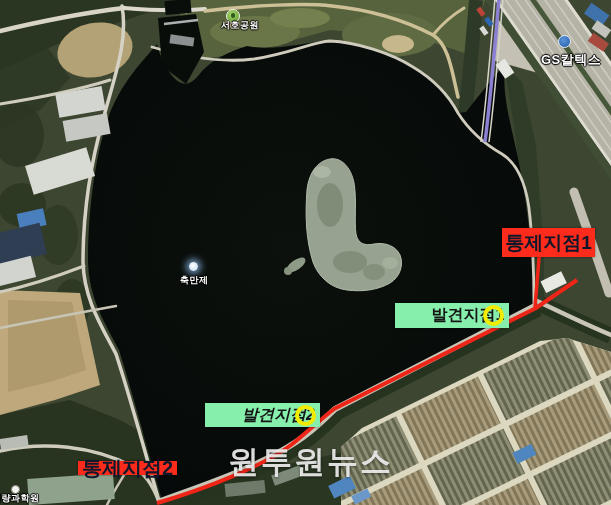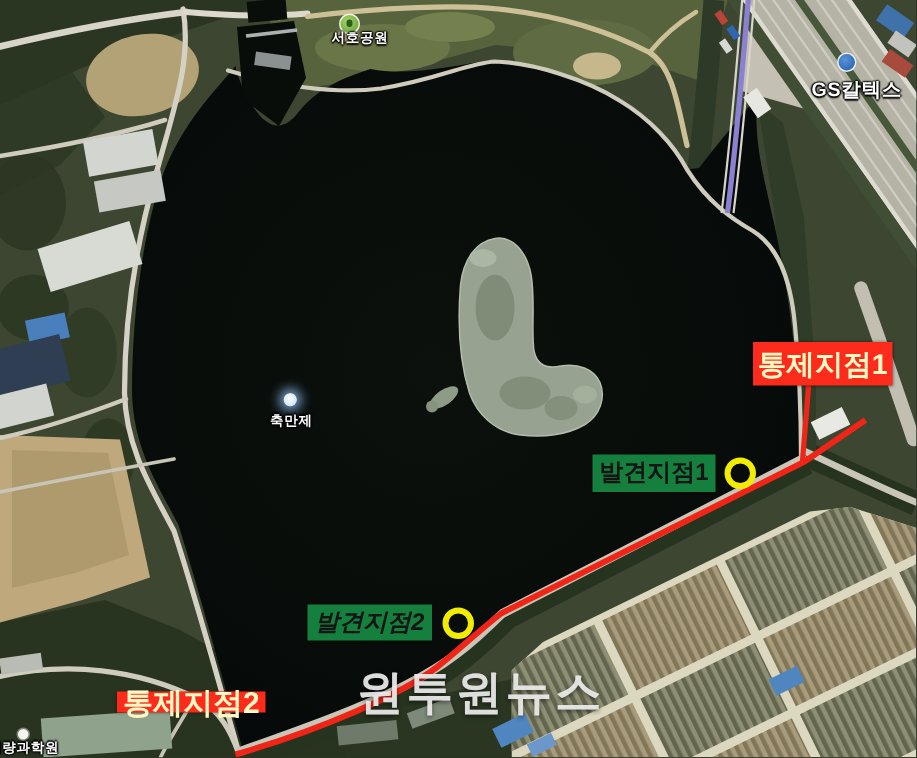"통제지점1" .control-box { color: #fef9c3 -> #0f172a }
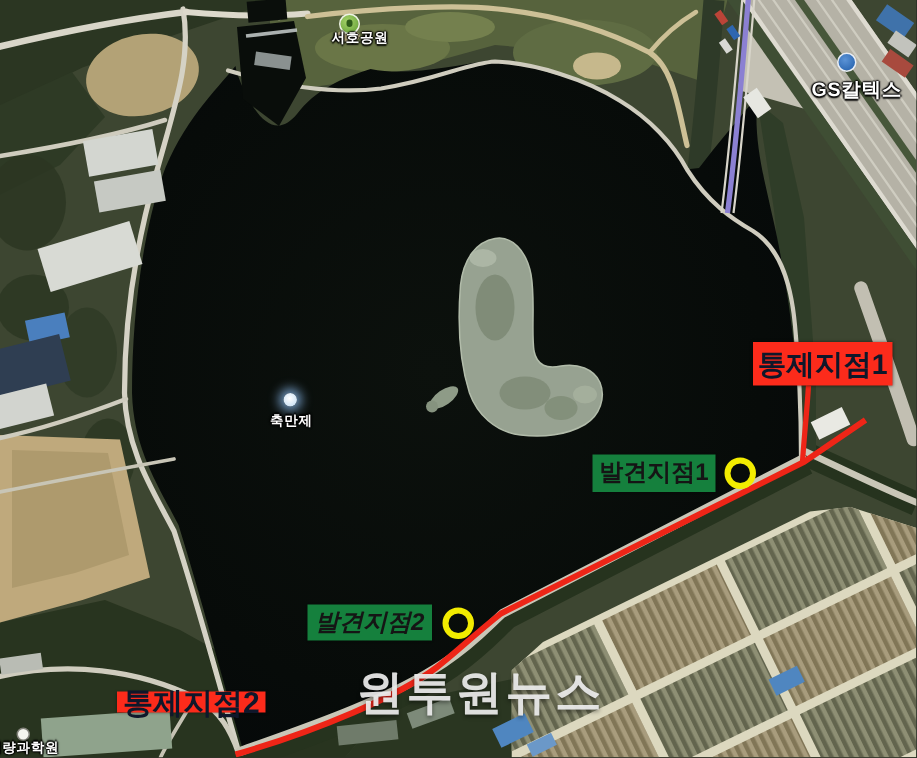"발견지점1" .discovery-box { background: #15803d -> #86efac; padding-left: none -> 32px }
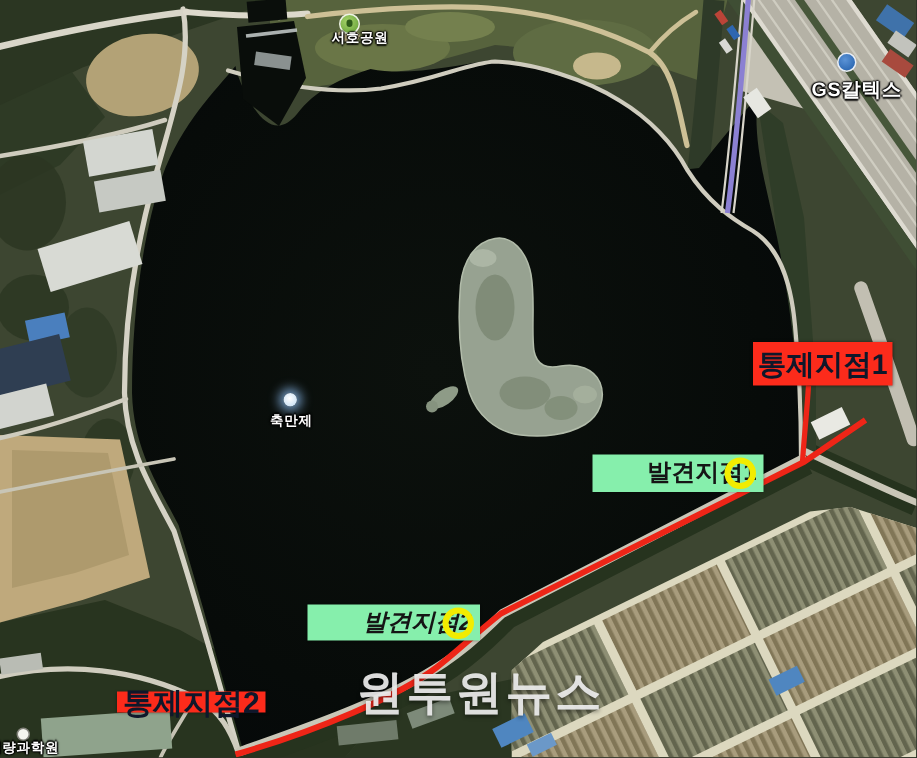"원투원뉴스" div.watermark { left: 238px -> 228px }
